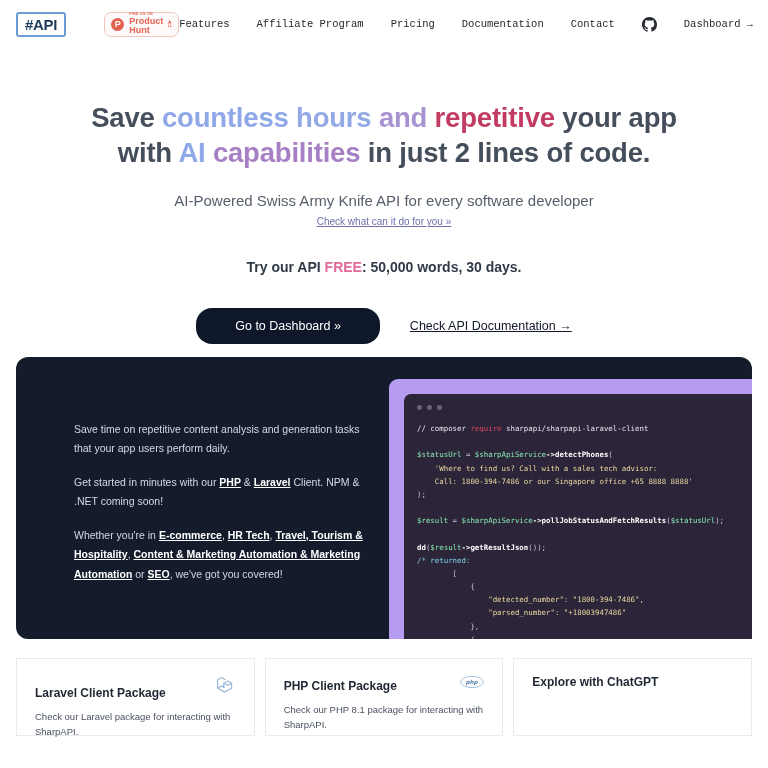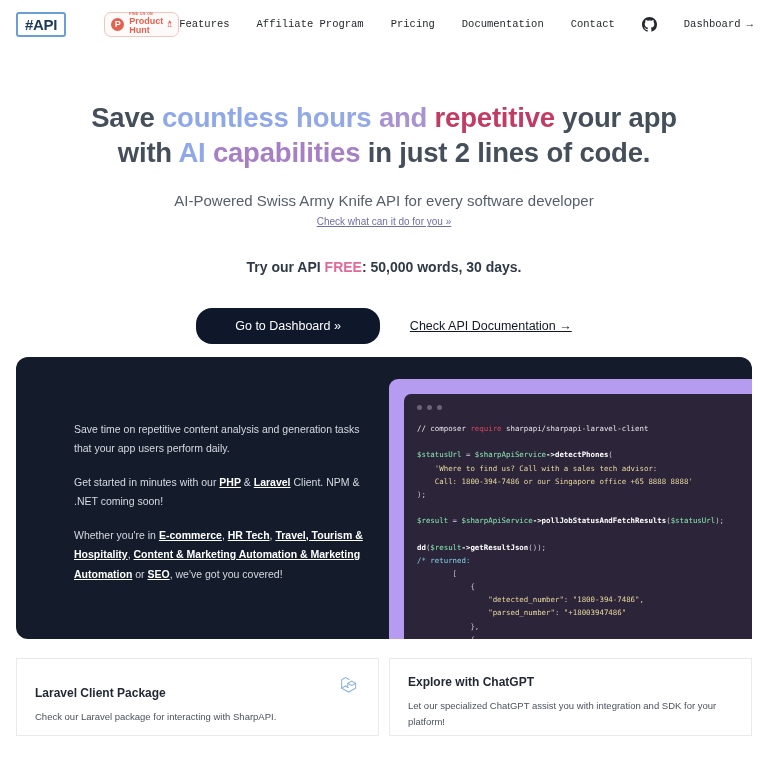"PHP Client Package" div.card { html: none -> <div> <div> <div>PHP Client Package</div> <div> <svg> <ellipse></ellipse> <text>php</text> </svg> </div> </div> <div>Check our PHP 8.1 package for interacting with SharpAPI.</div> </div> }
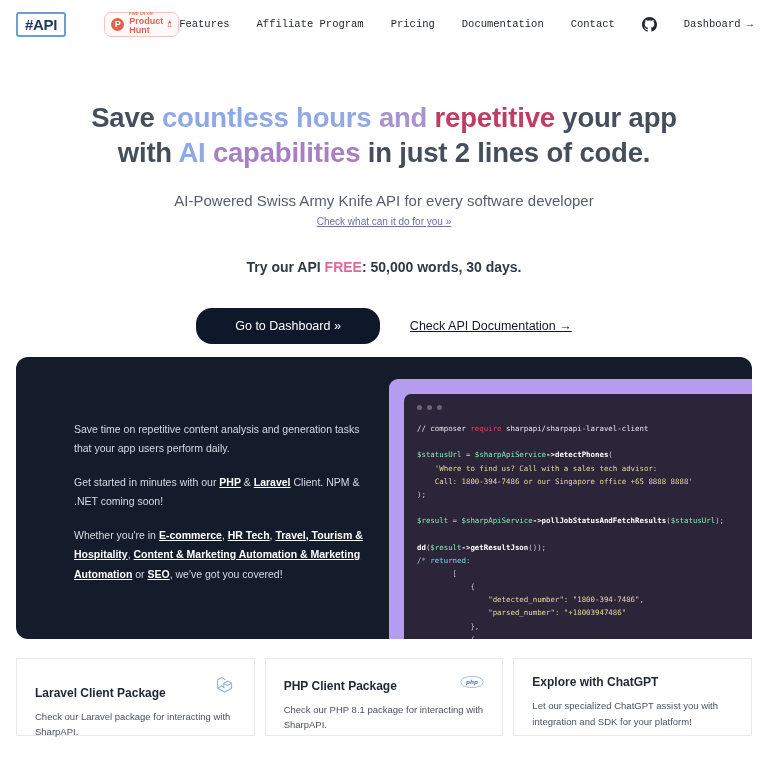"Let our specialized ChatGPT assist" div.card-desc { html: <div>Let our specialized ChatGPT assist you with integration and SDK for your platform!</div> -> none }
